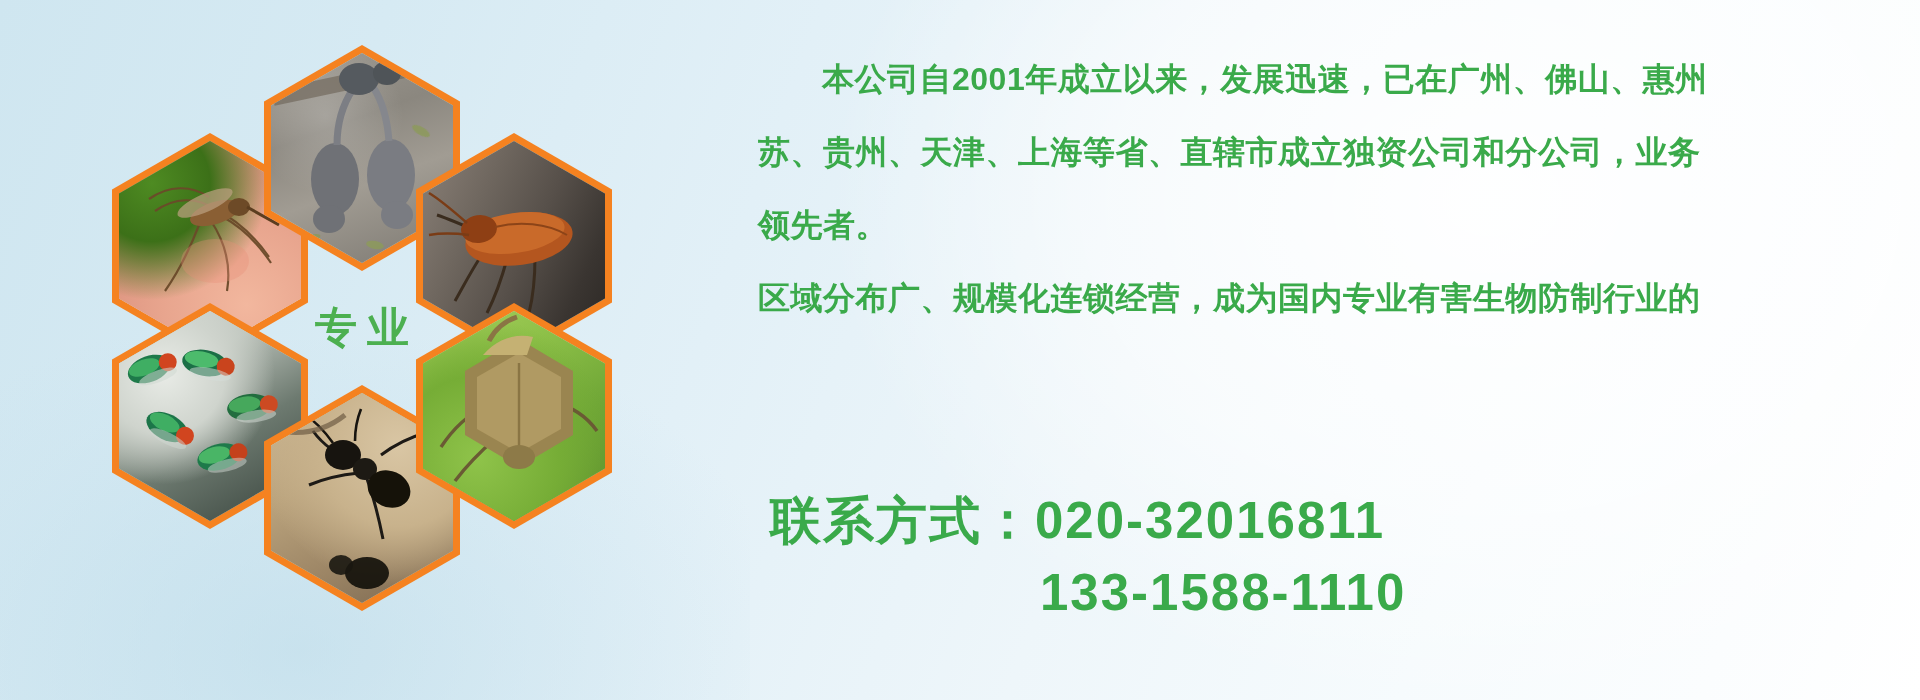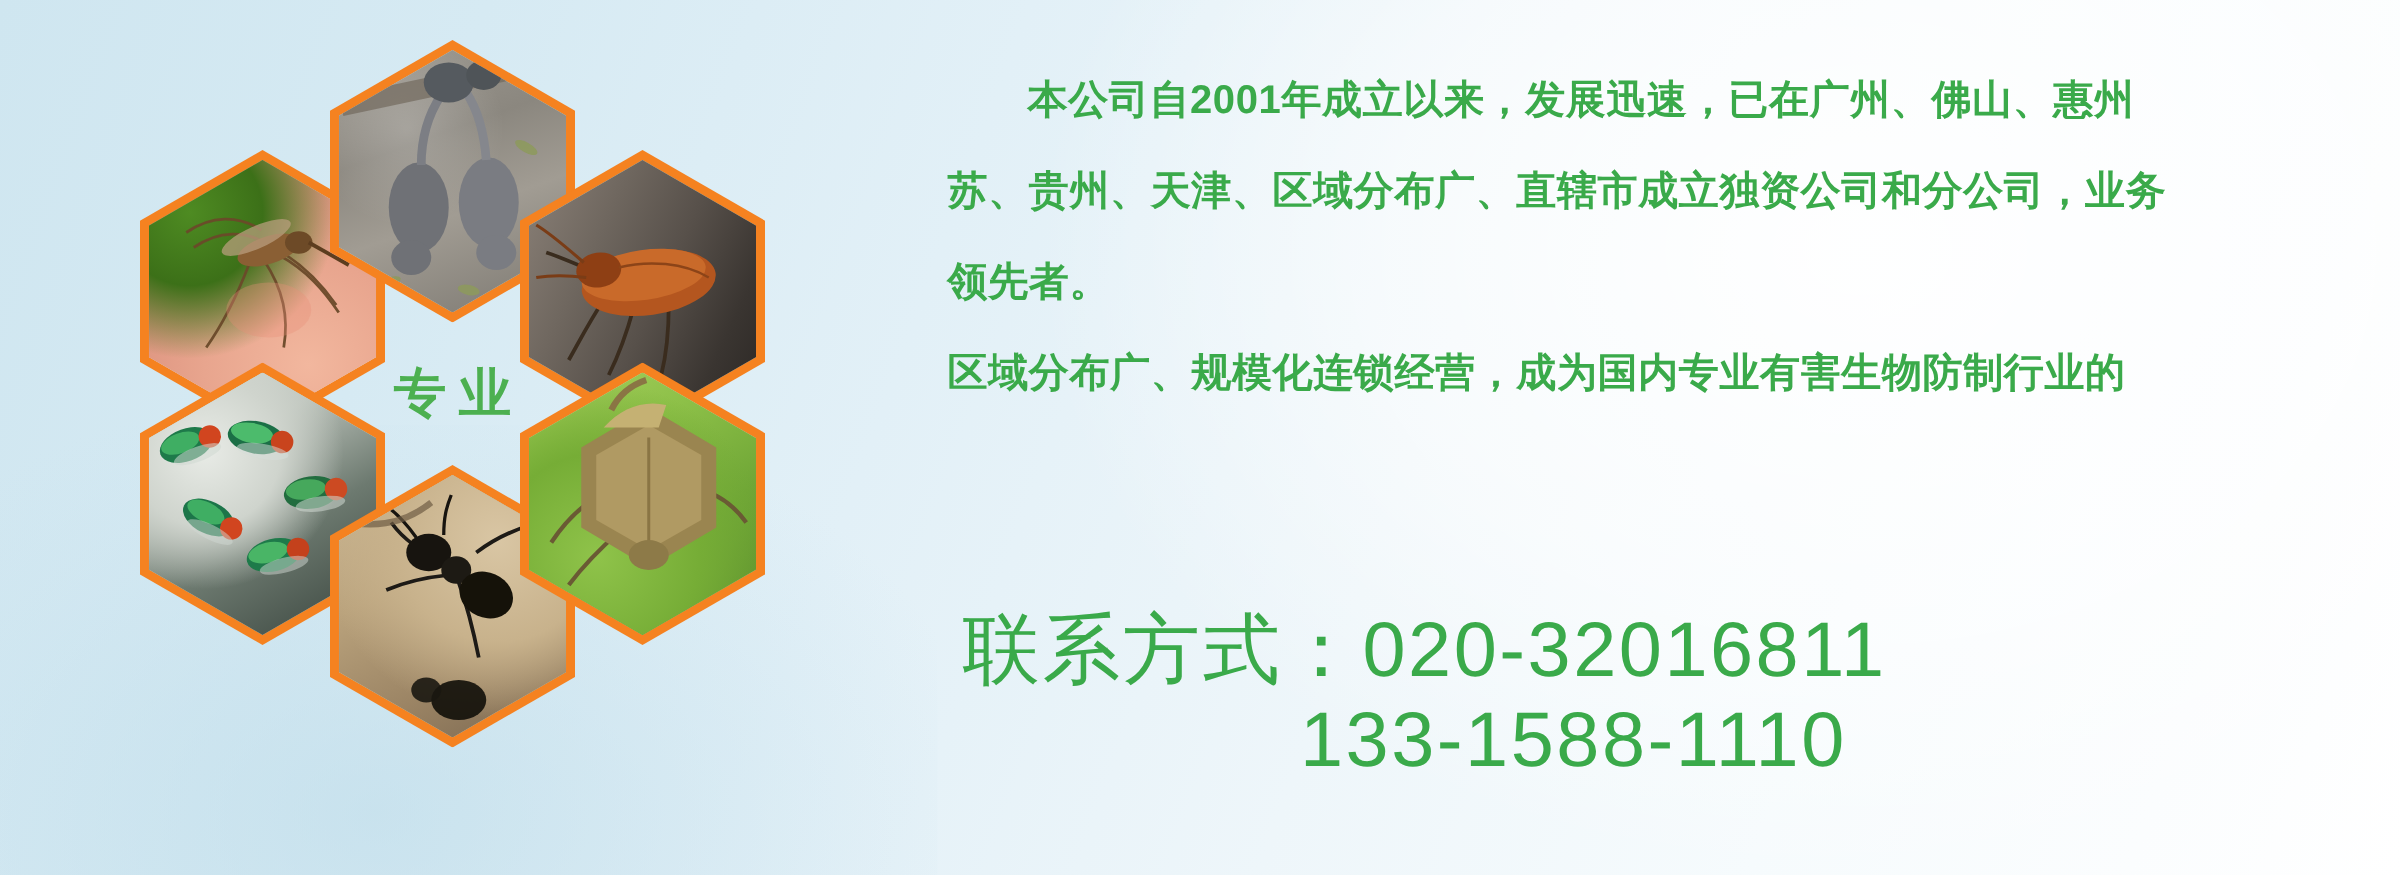"苏、贵州、天津、区域分布广、直辖市成立独资公司和分公司，业务" p { text: 区域分布广 -> 上海等省 }
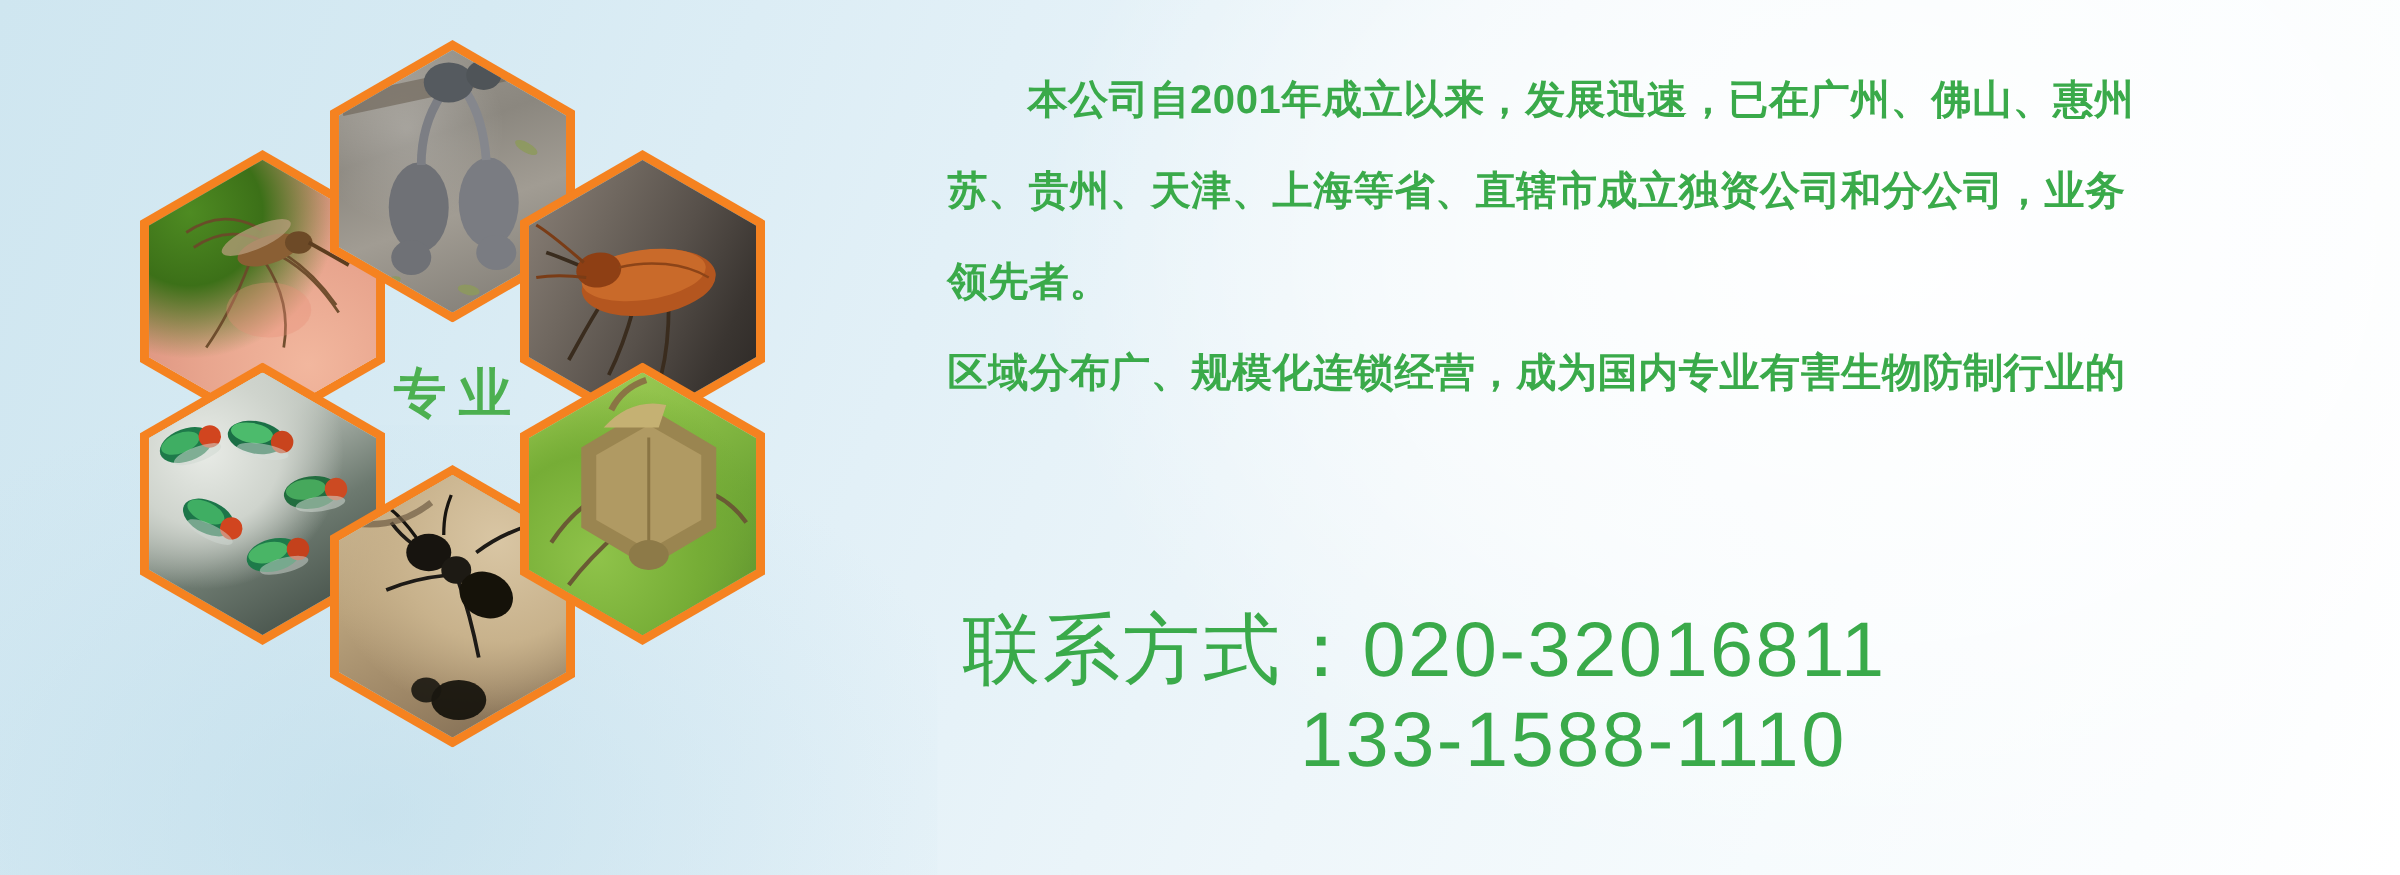"专业" .honeycomb { top: 4px -> 17px }
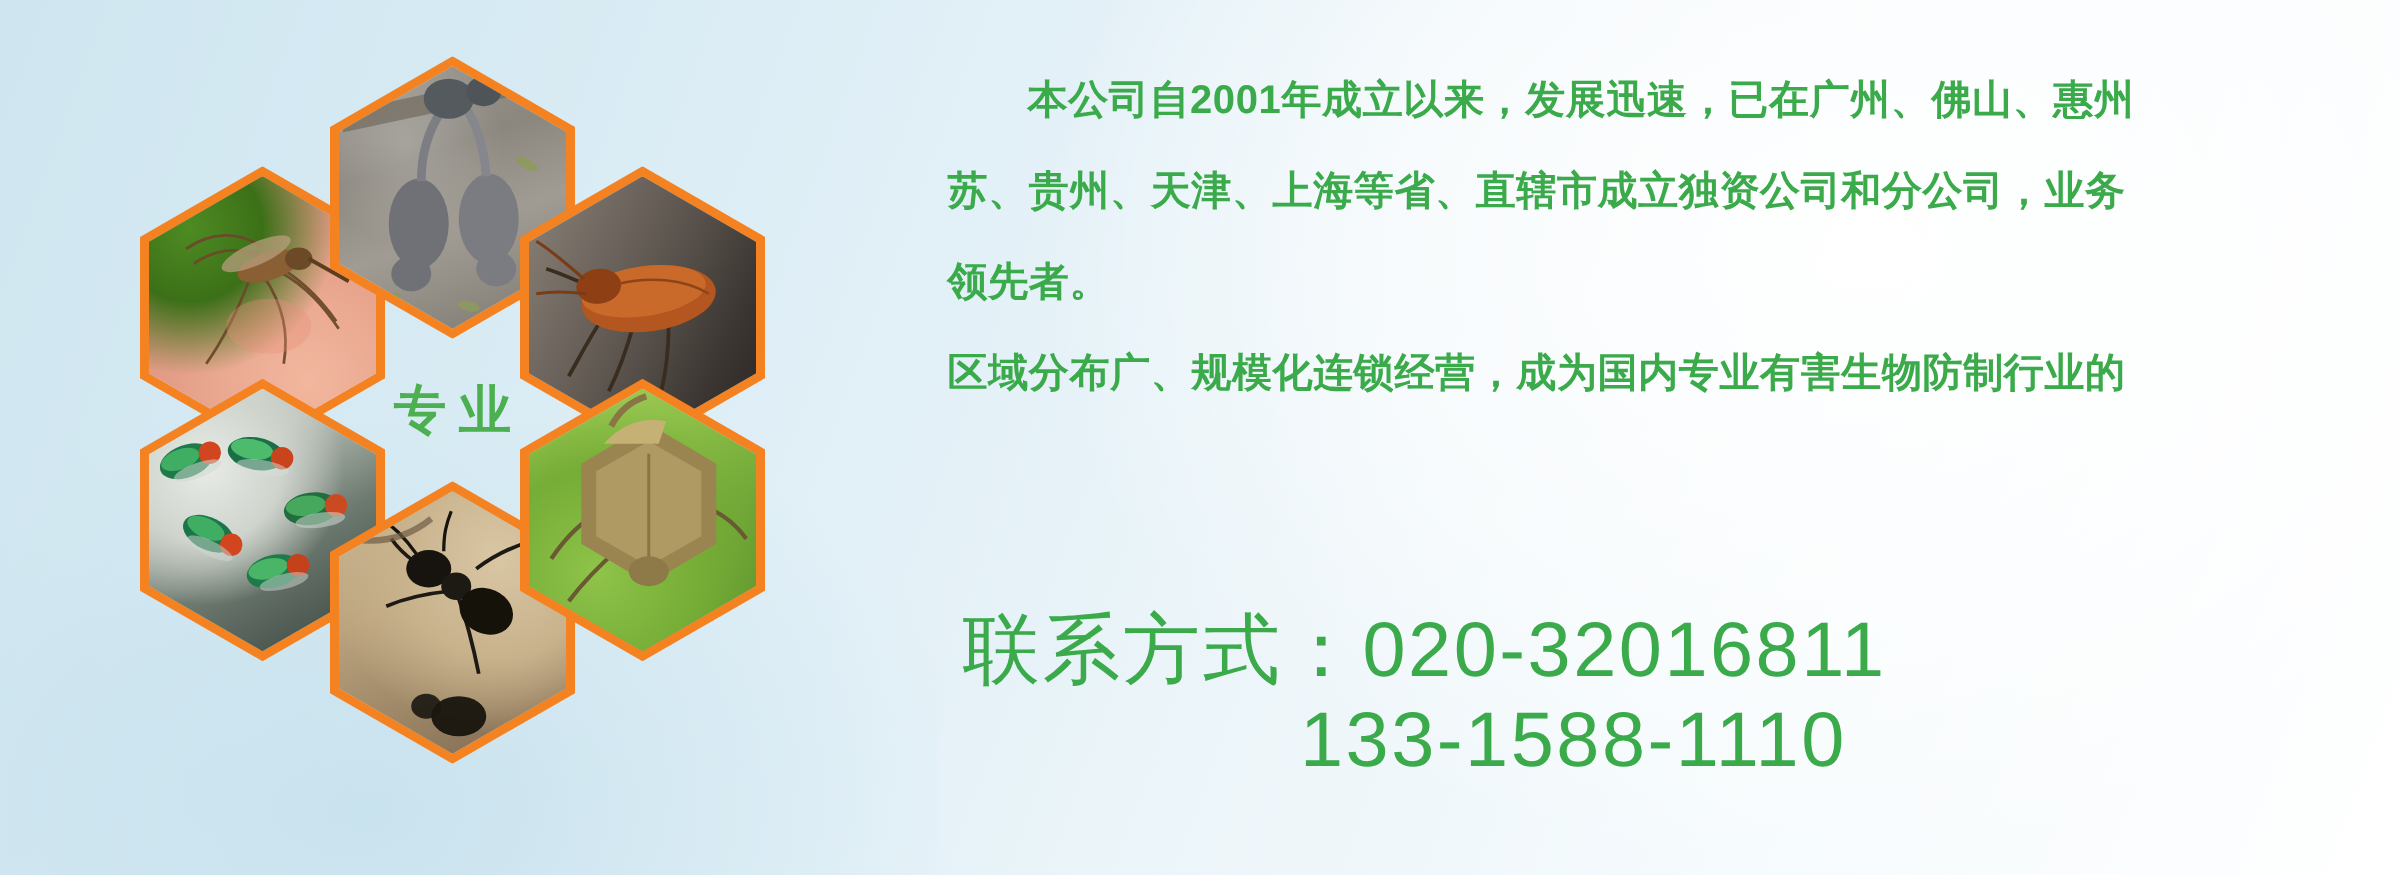"联系方式：020-32016811" .contact .line { font-size: 62px -> 51px; font-weight: normal -> bold }
